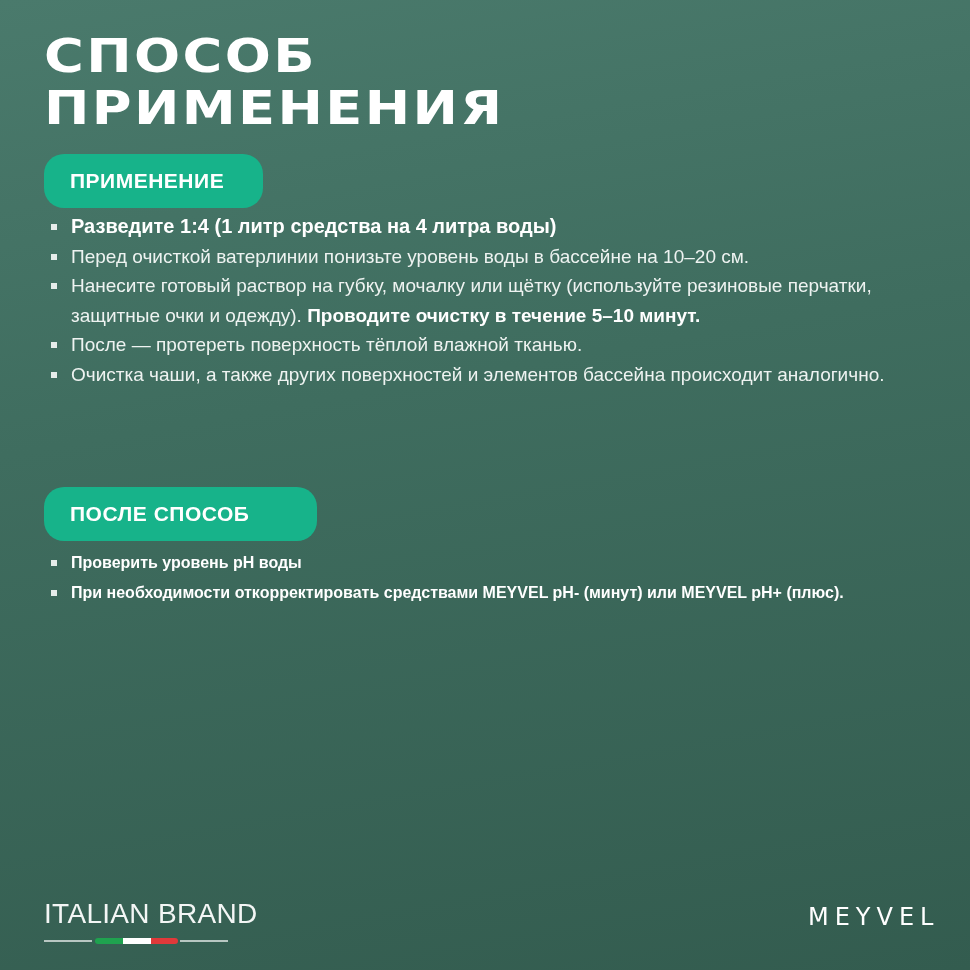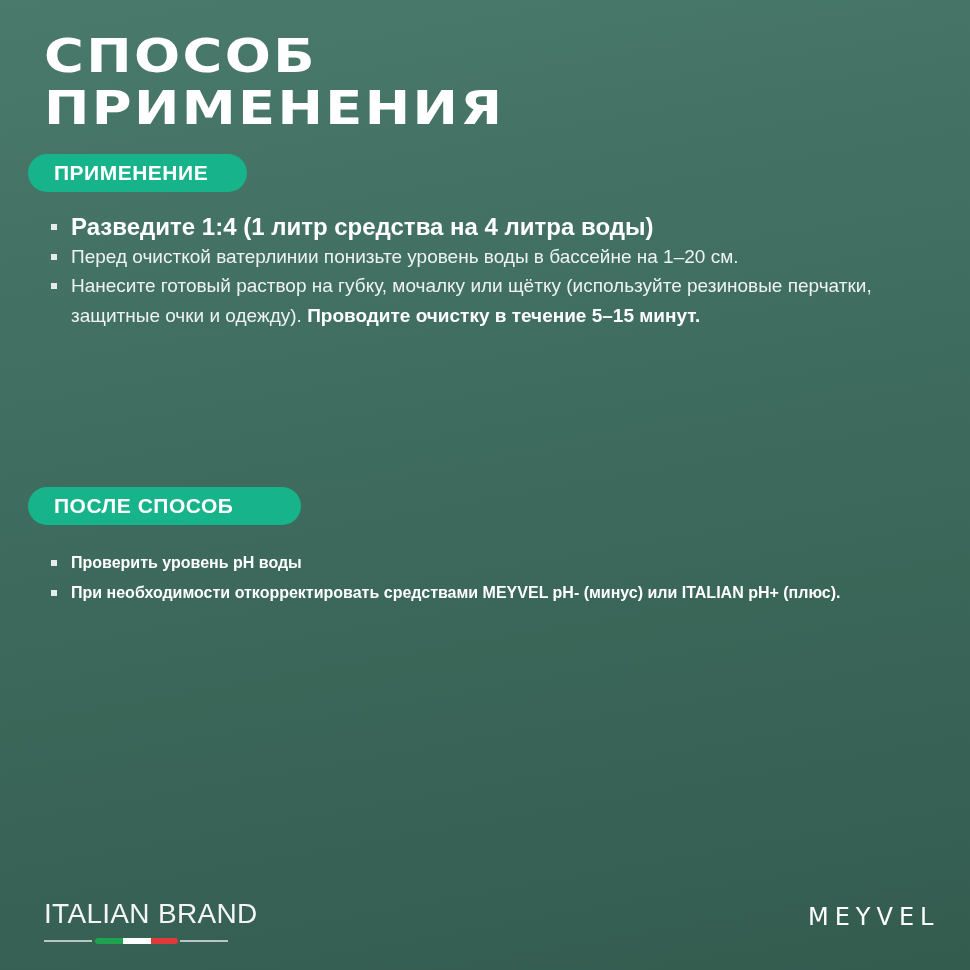"ПРИМЕНЕНИЕ" .pill { left: 28px -> 44px; padding: 0 26px -> 8px 26px }
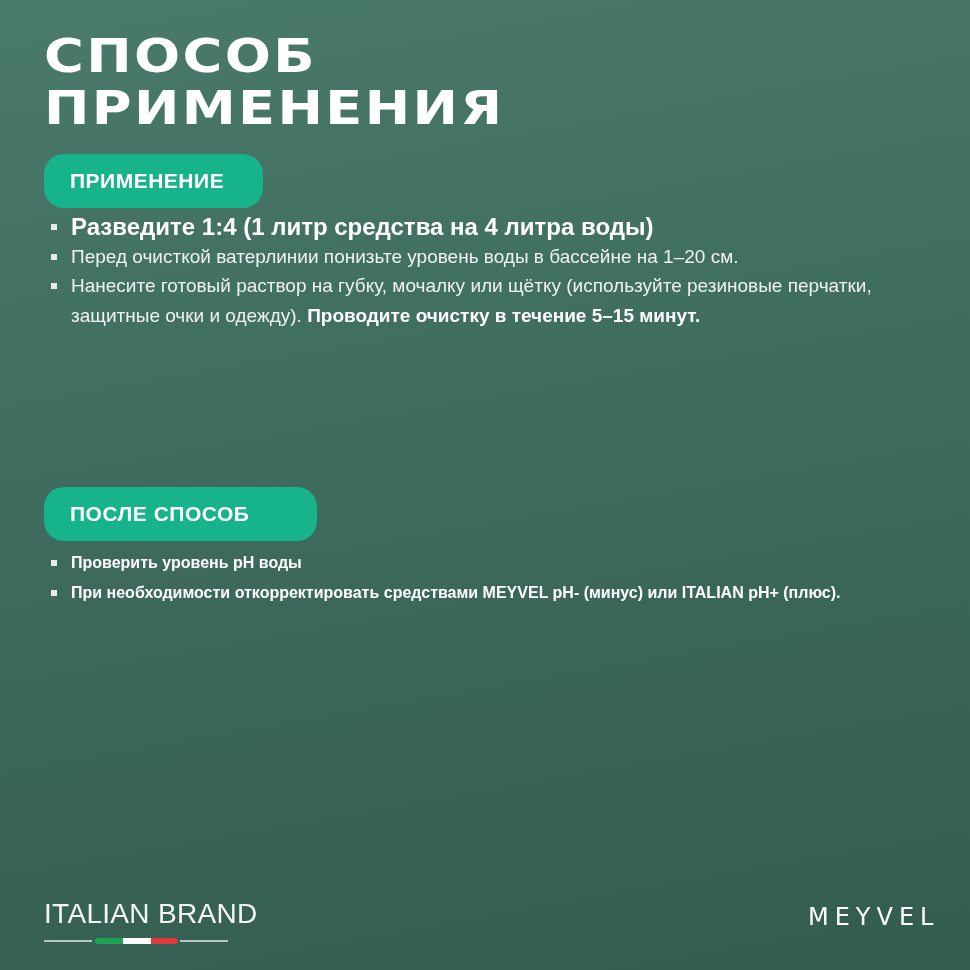"Разведите 1:4 (1 литр средства" ul.list1 li.bold { font-size: 24px -> 20px }
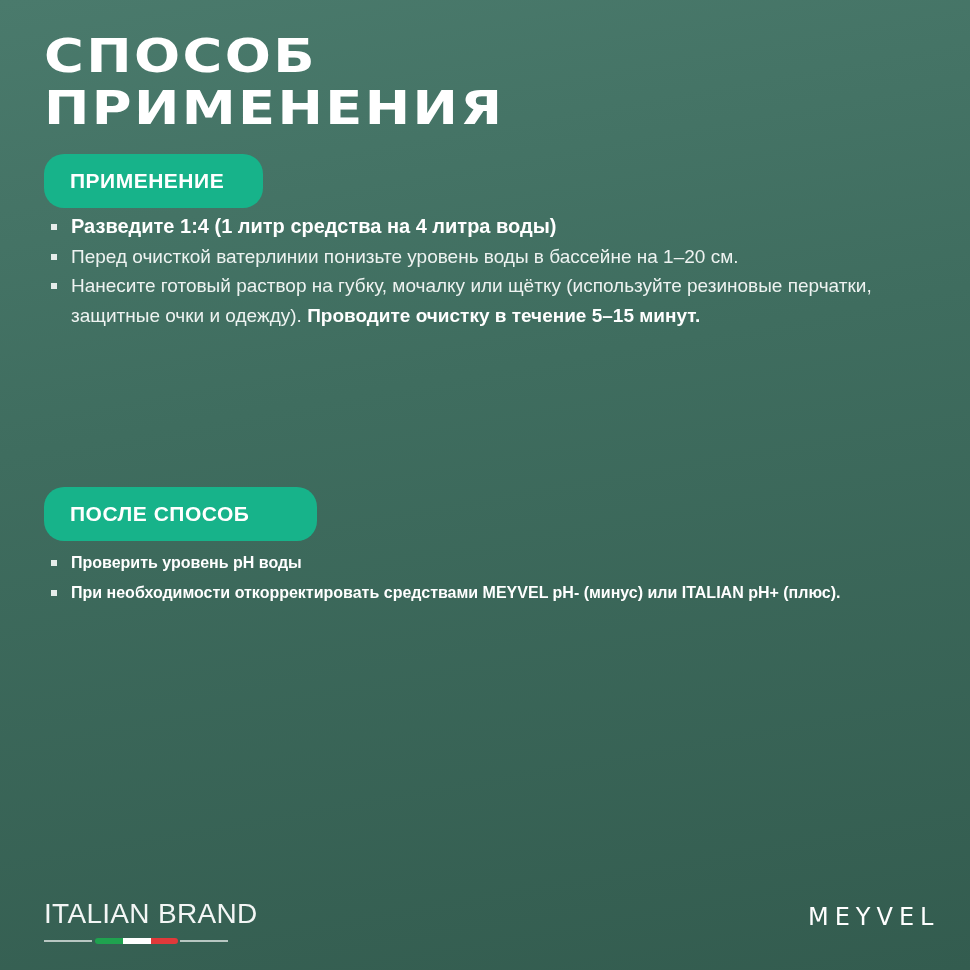"Перед очисткой ватерлинии понизьте" li { text: 1 -> 10 }
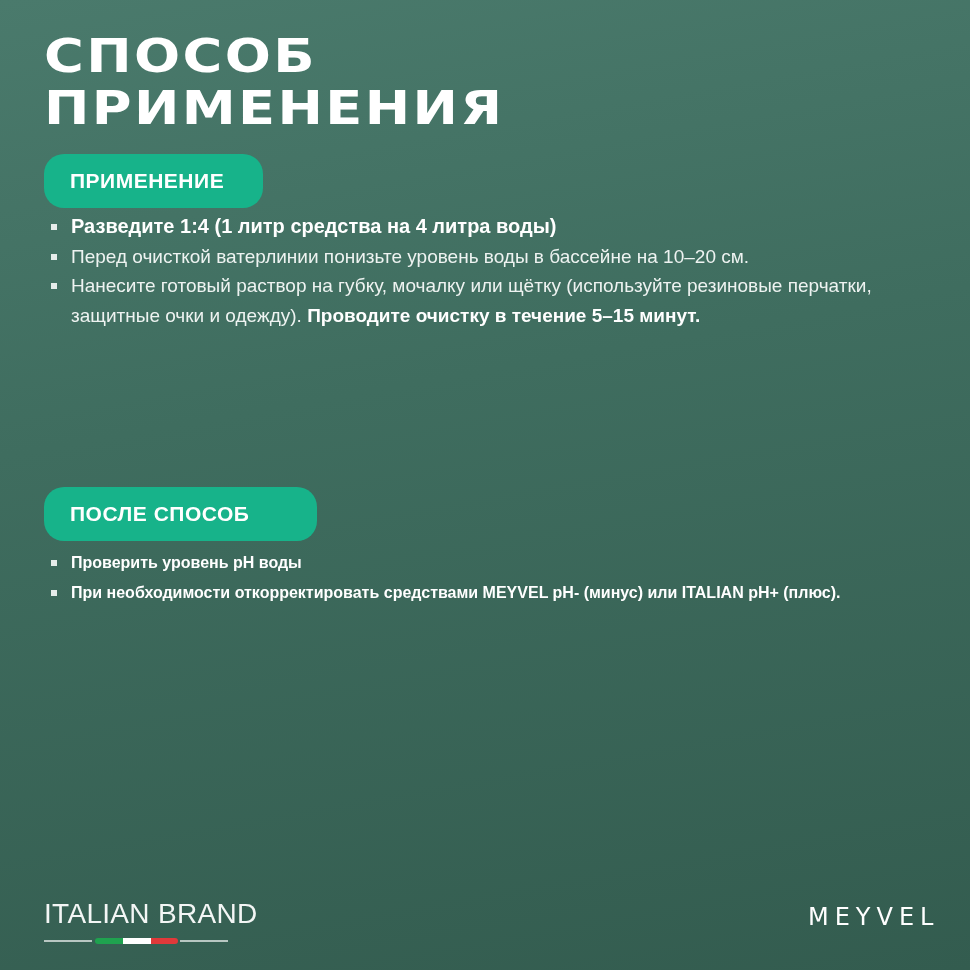"Проводите очистку в течение 5–15" b { text: 15 -> 10 }
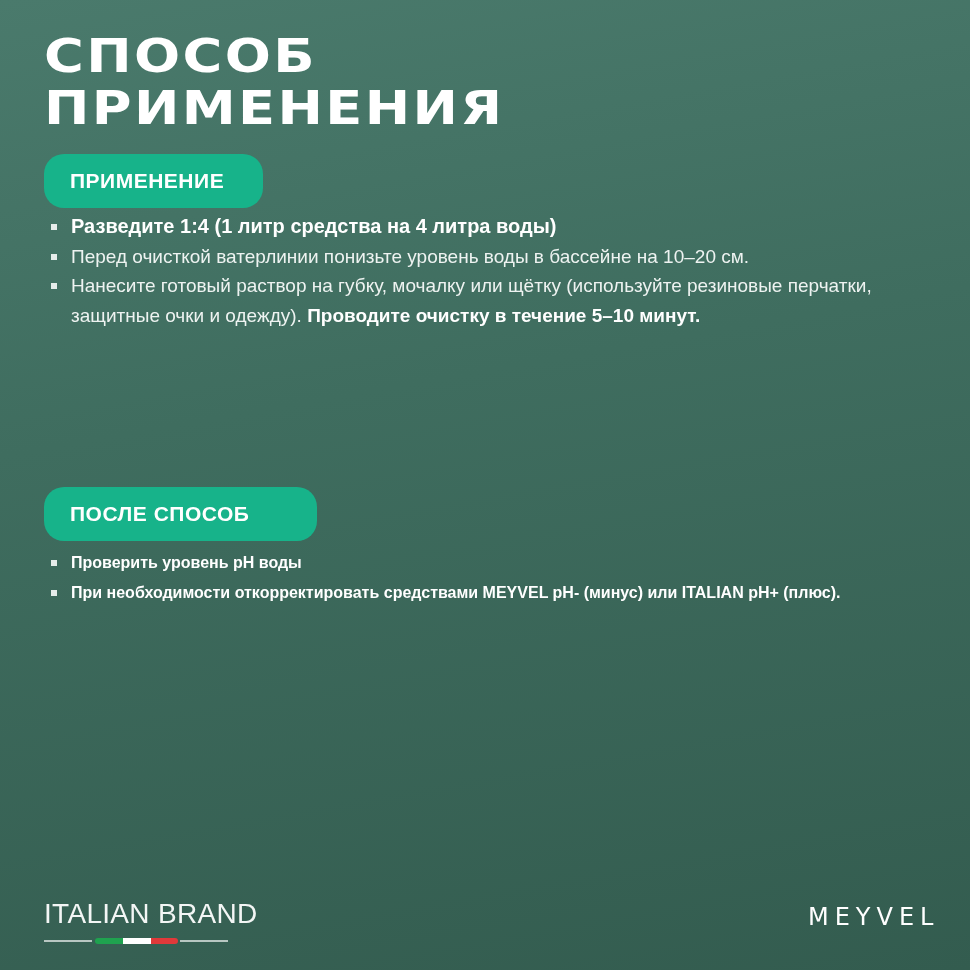"После — протереть поверхность тёплой" li { html: none -> <li>После — протереть поверхность тёплой влажной тканью.</li> }
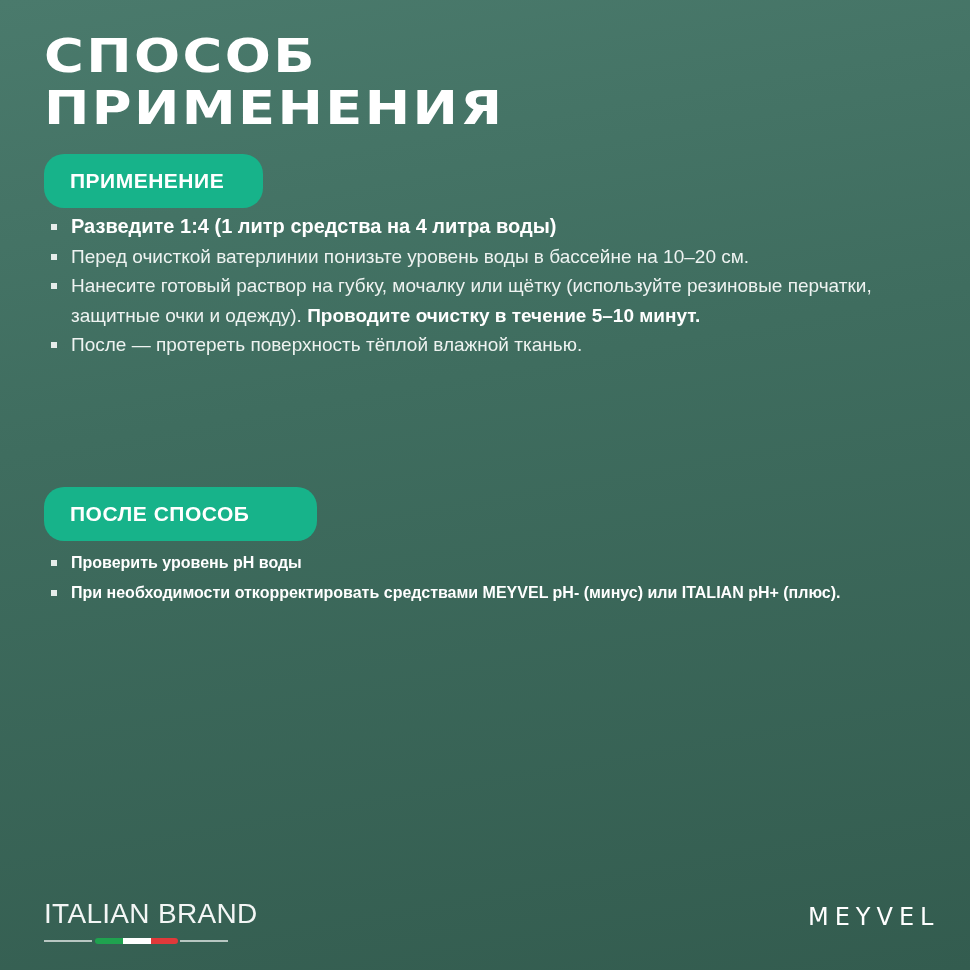"Очистка чаши, а также других" li { html: none -> <li>Очистка чаши, а также других поверхностей и элементов бассейна происходит аналогично.</li> }
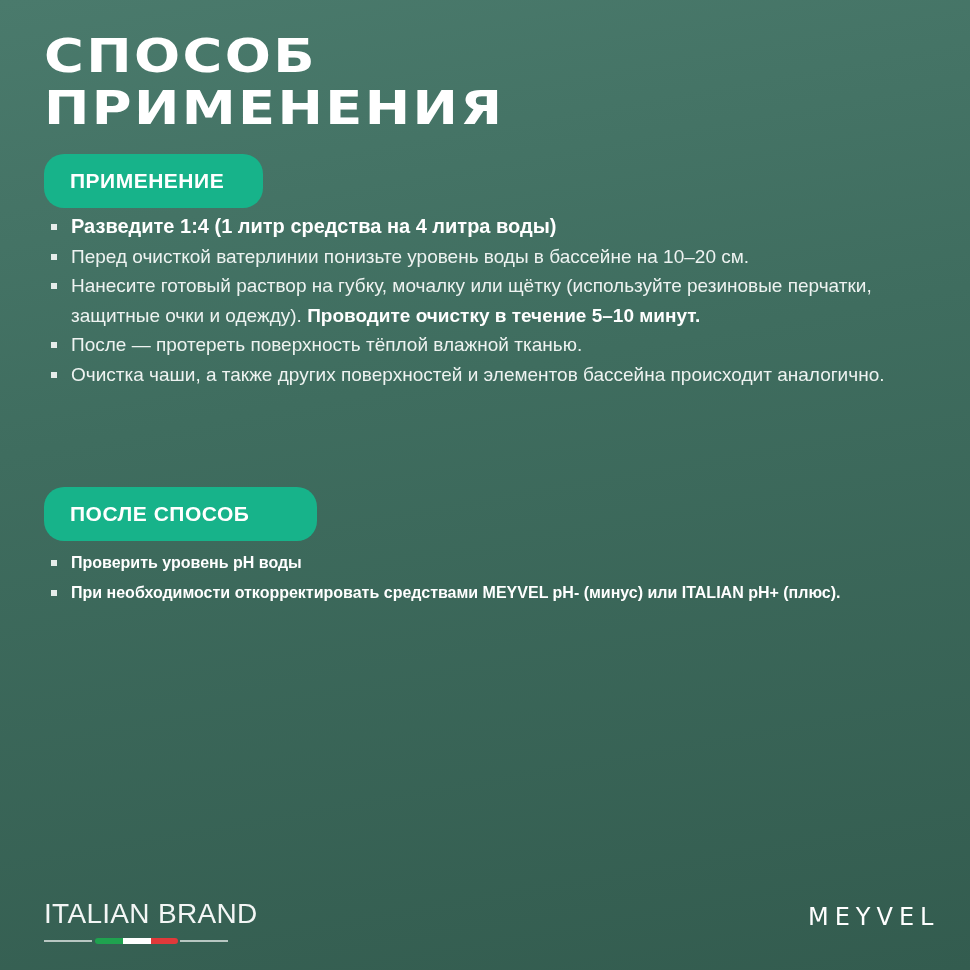"При необходимости откорректировать" li.bold { text: минус) или ITALIAN -> минут) или MEYVEL }
